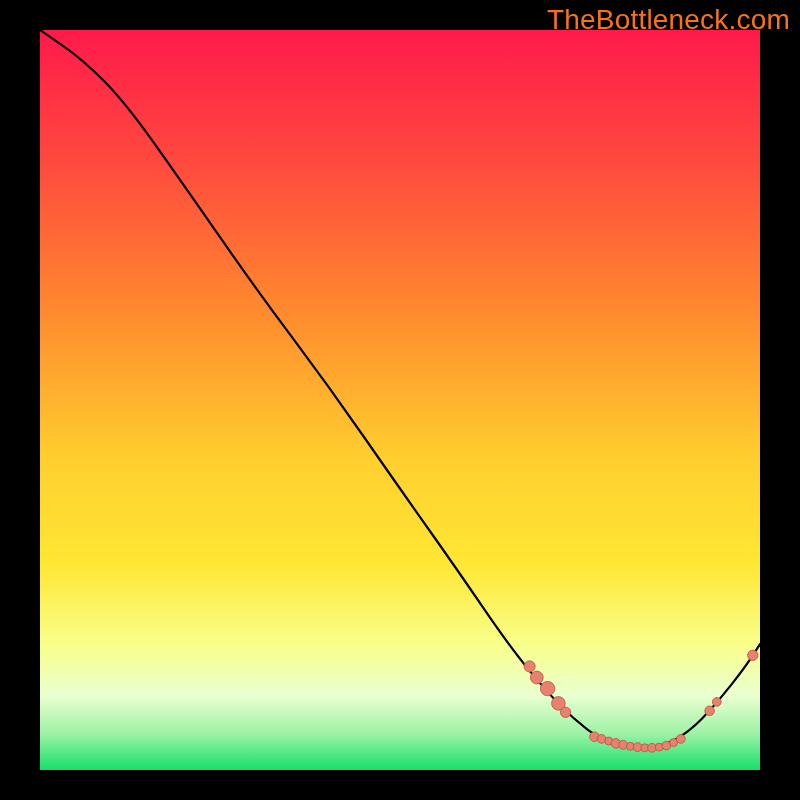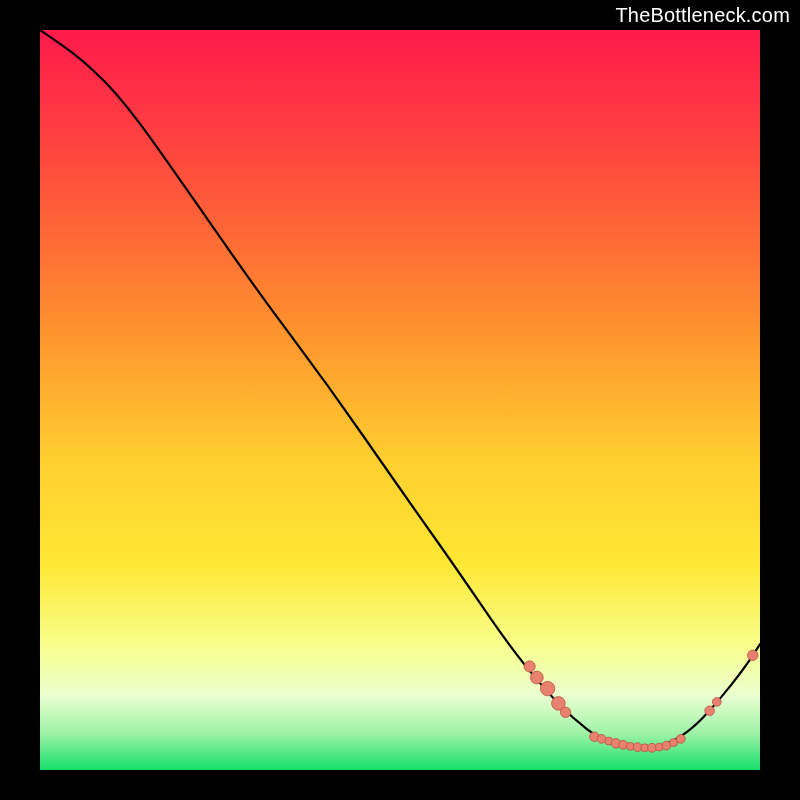"TheBottleneck.com" .watermark { color: #ffffff -> #f97316; font-size: 20px -> 28px }
